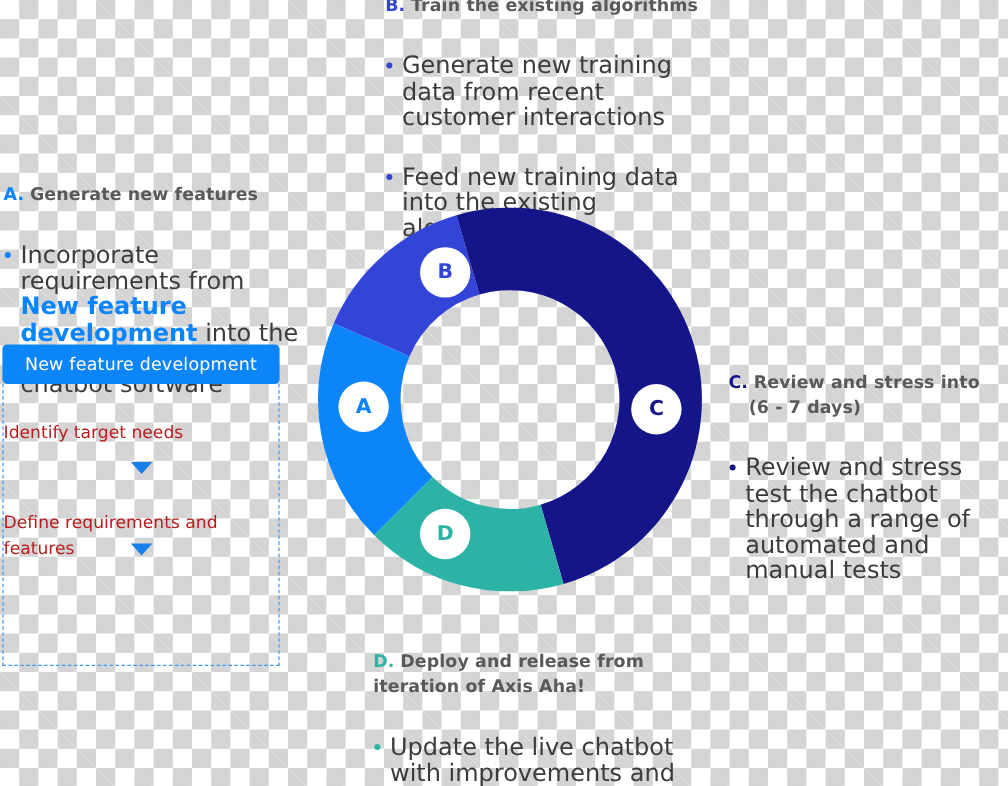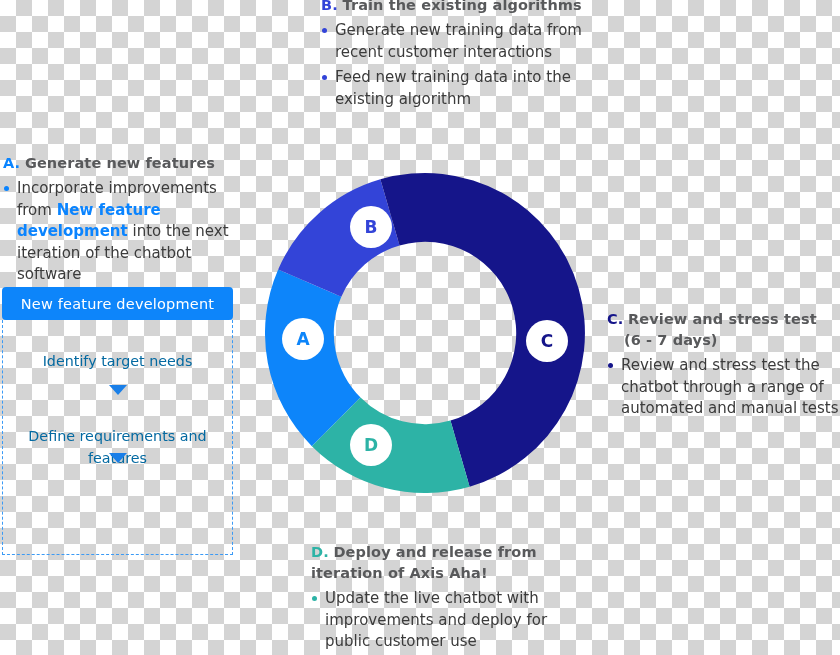"Generate new training data from" .bullets li { font-size: 15px -> 20px; margin-top: 4px -> 28px }
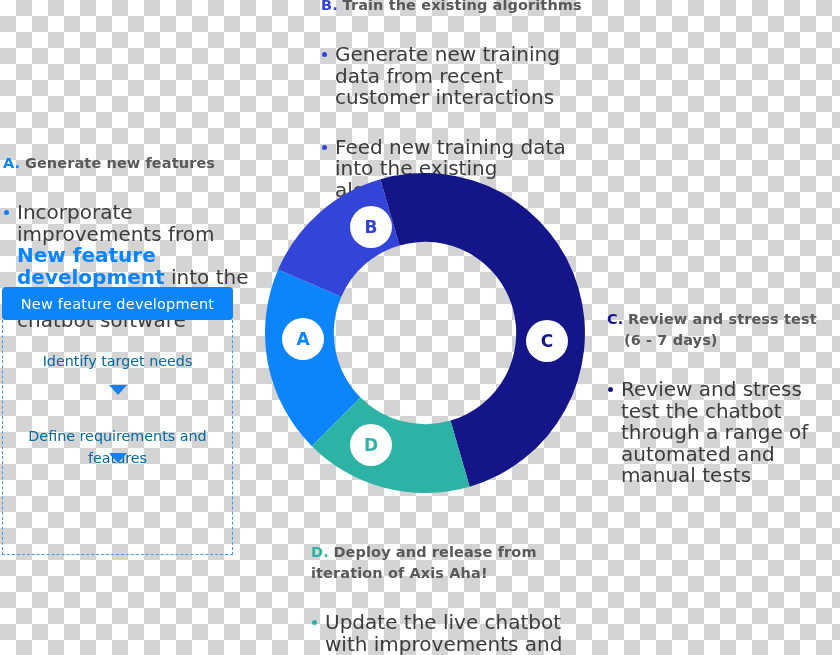"Incorporate improvements from" span { text: improvements -> requirements }
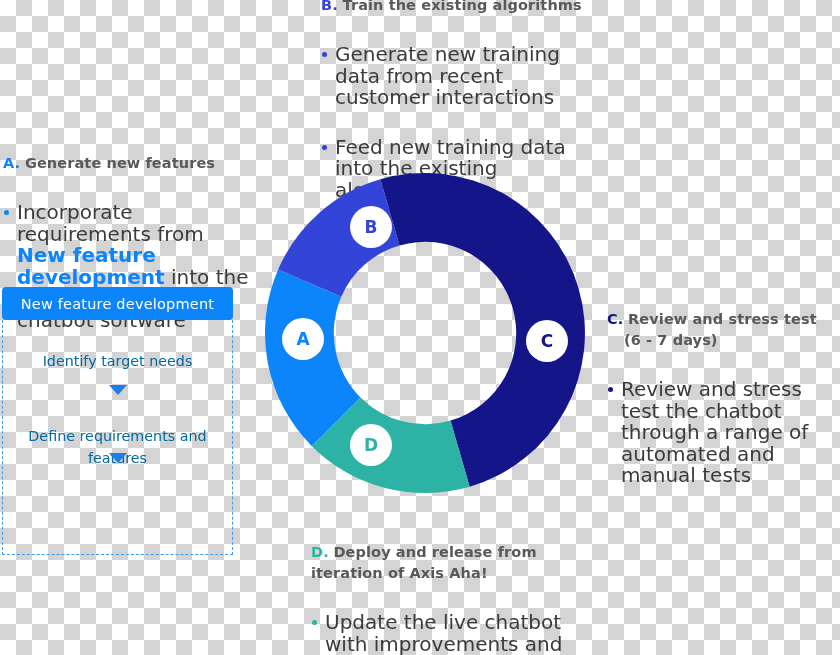"Review and stress test" span.htext { text: test -> into }
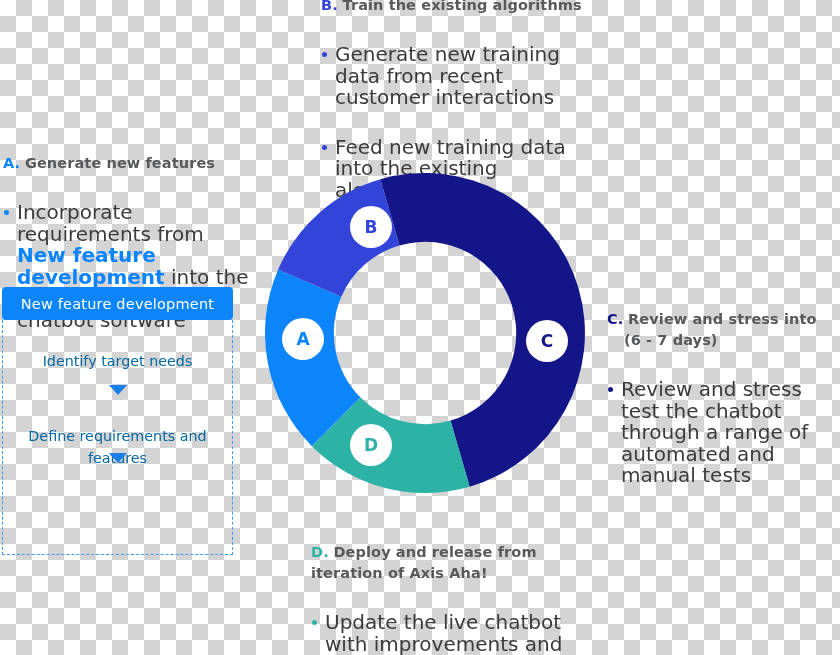"Identify target needs" .flowstep { color: #0369a1 -> #b91c1c; text-align: center -> none }
